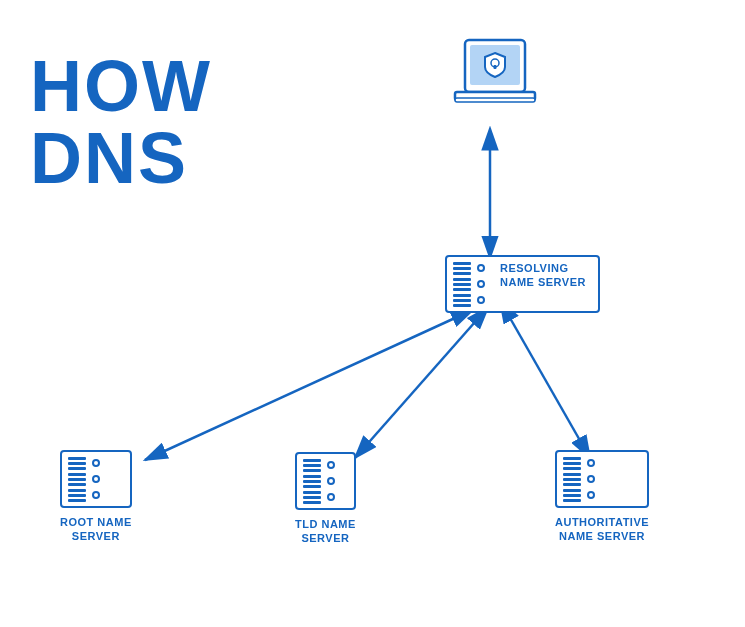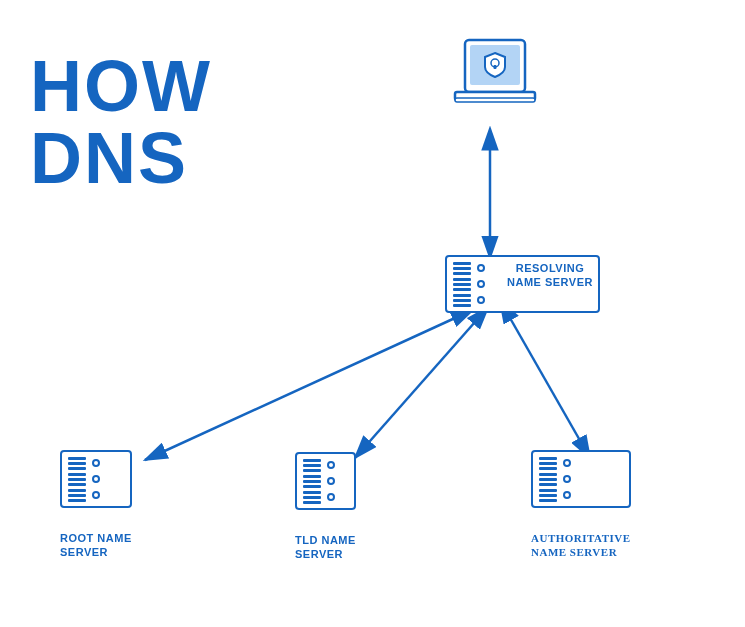"RESOLVING" div.server-label { text-align: center -> left }
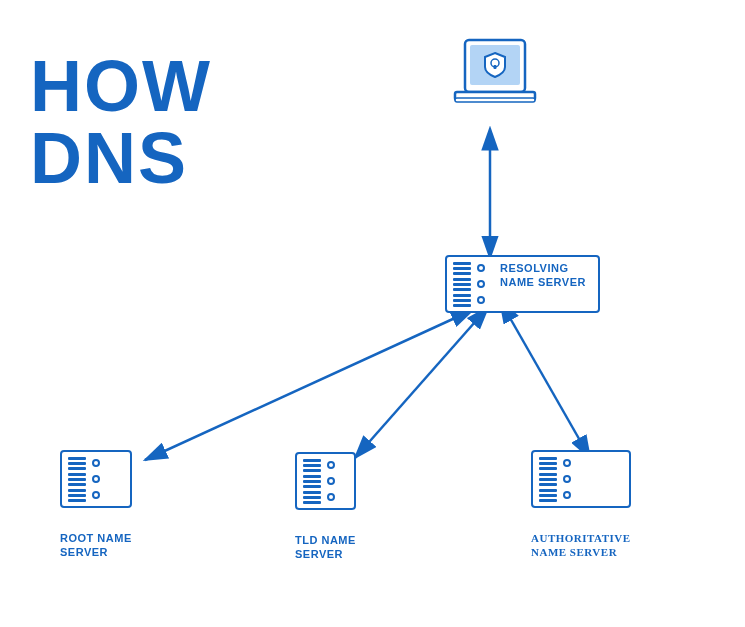"ROOT NAME" .server-label { margin-top: 20px -> 4px; text-align: none -> center }
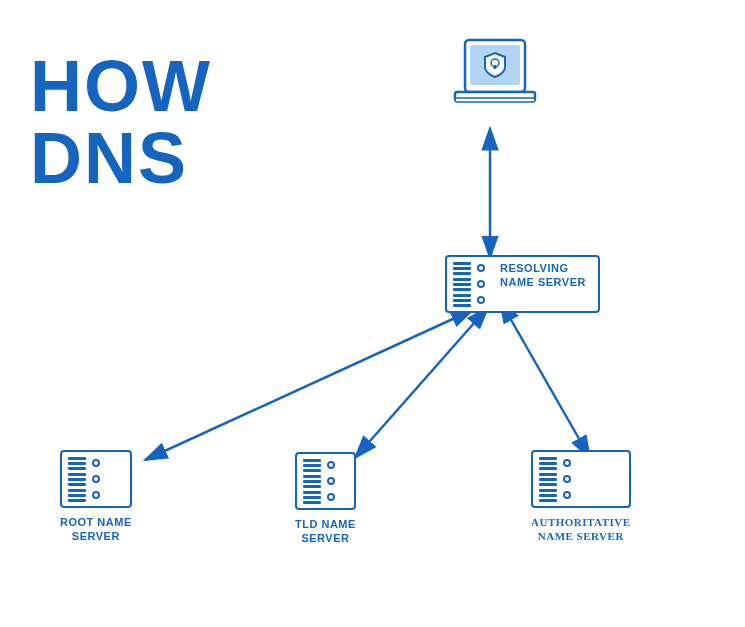"AUTHORITATIVE" div.server-icon { font-family: Liberation Serif, serif -> none; left: 531px -> 555px }
